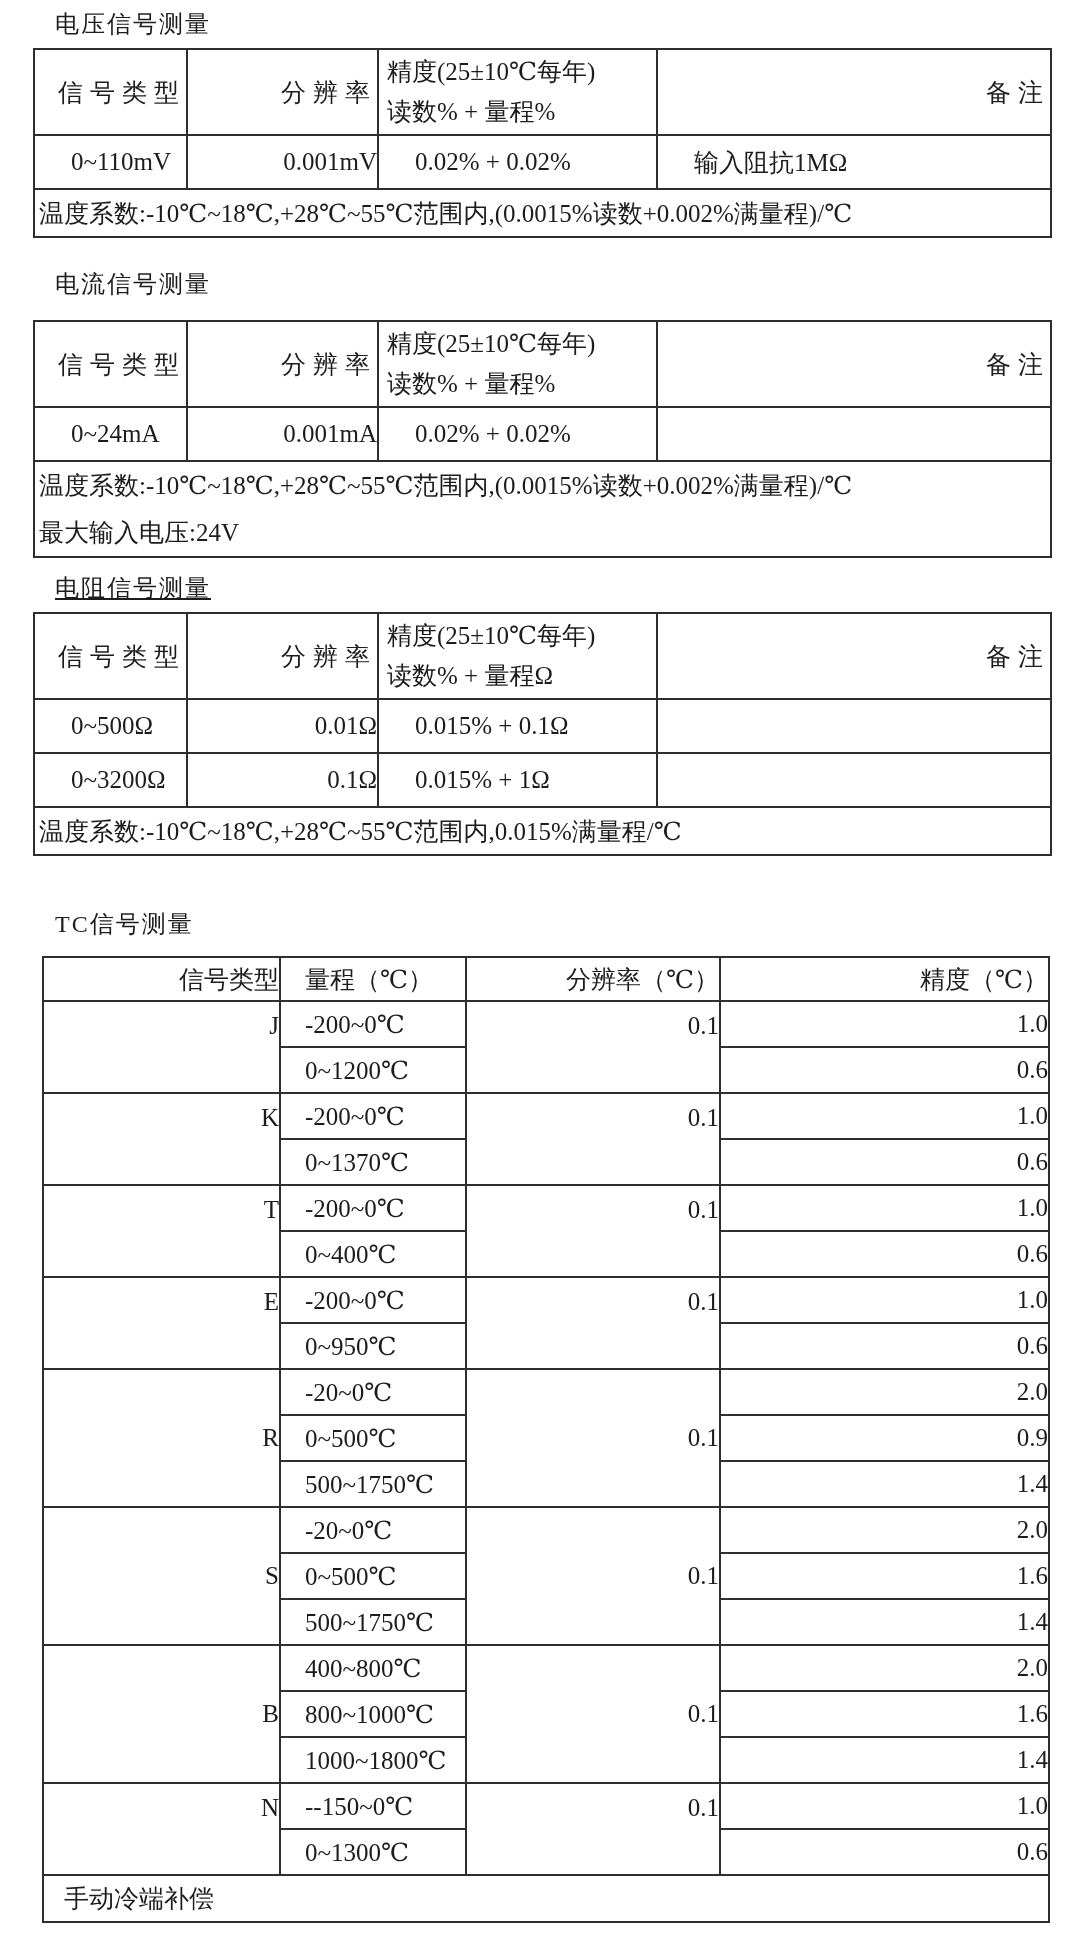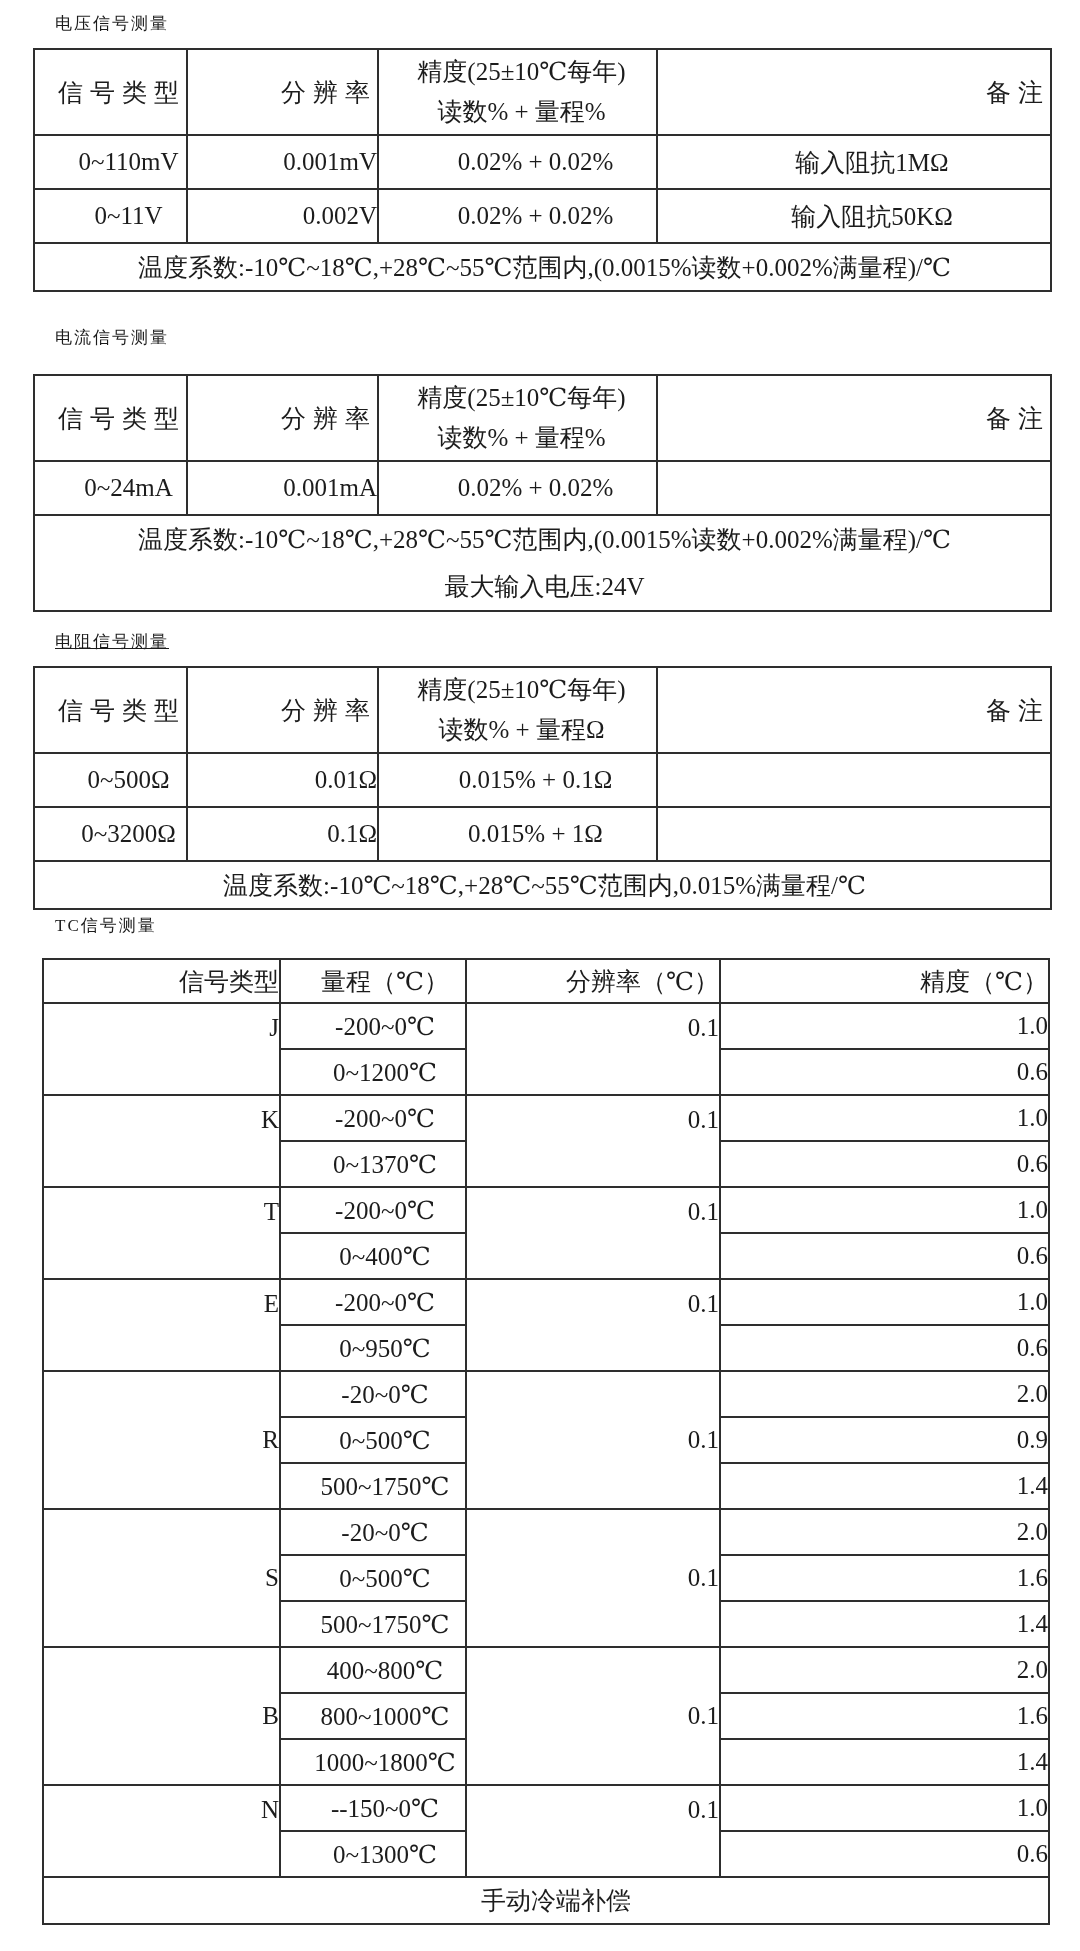"电压信号测量" .sec-title { font-size: 17px -> 24px }
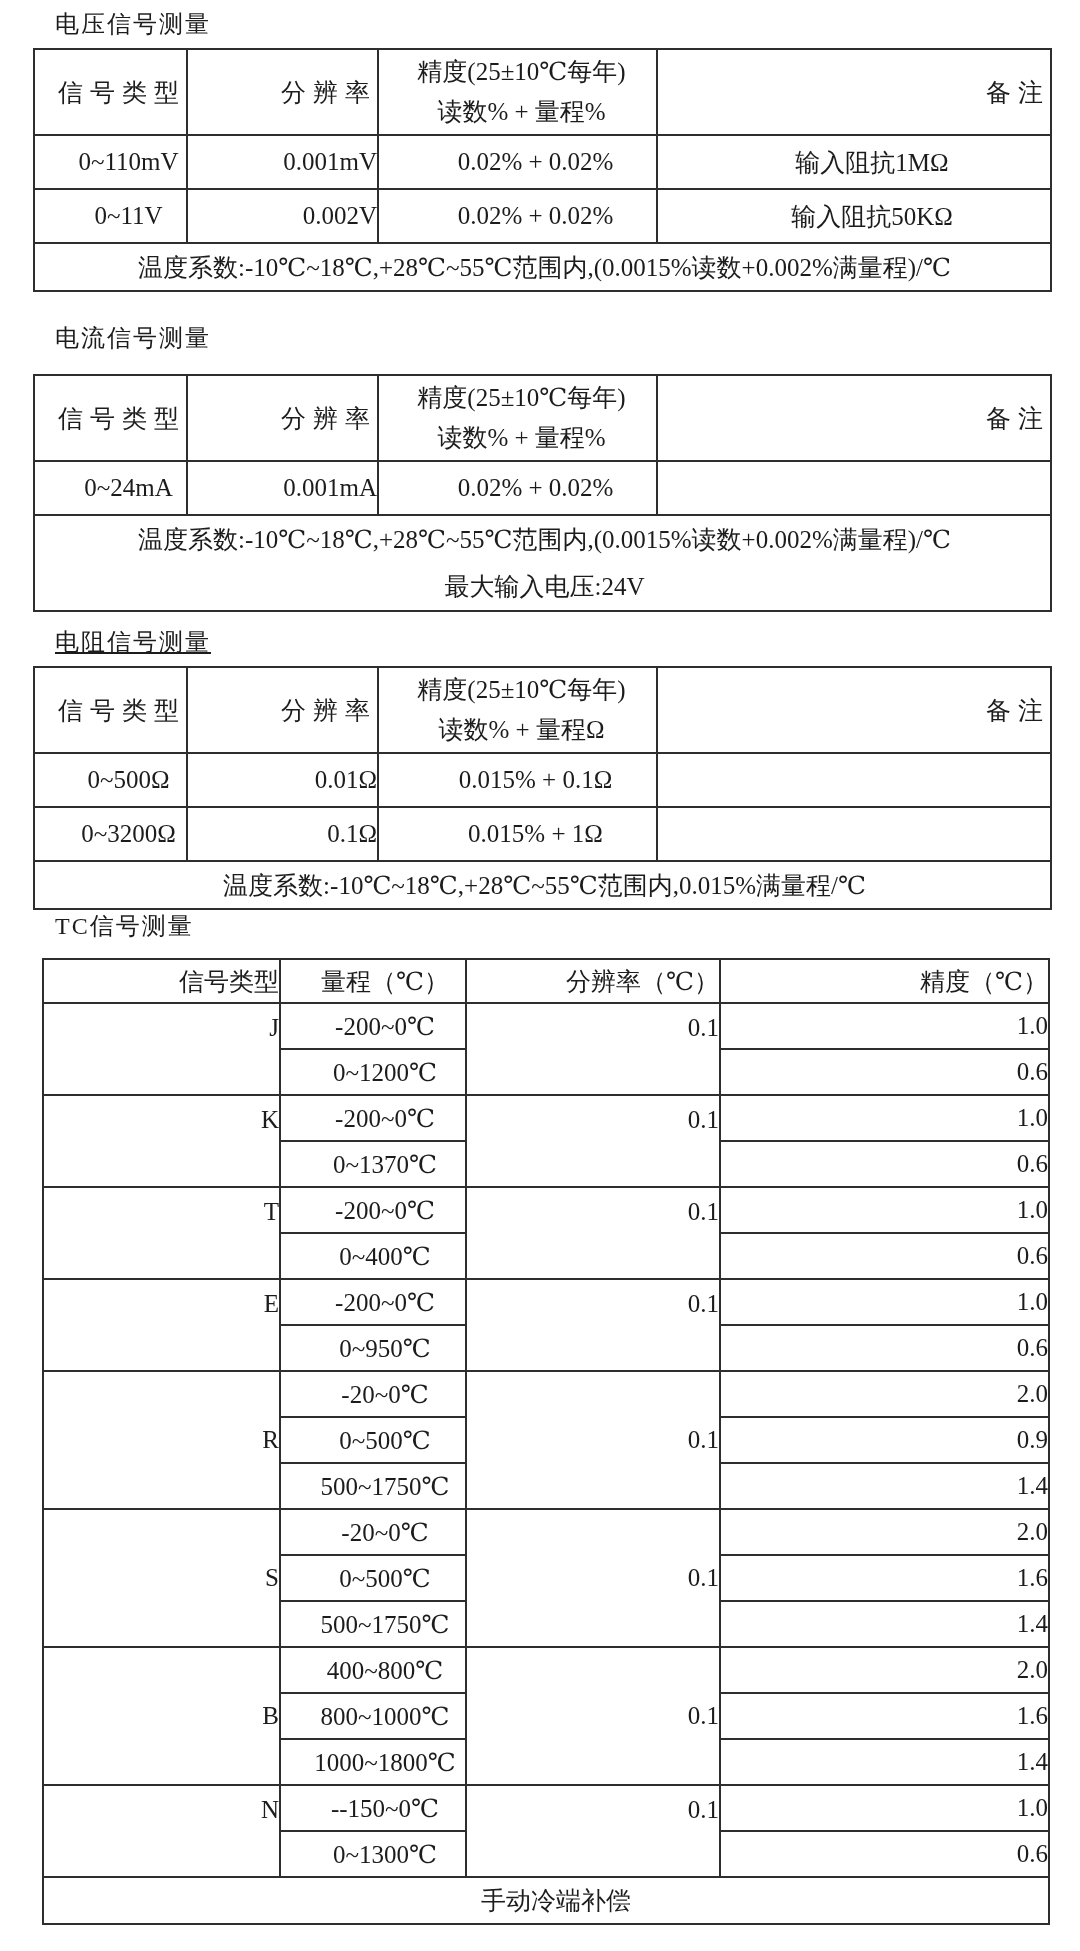"精度(25±10℃每年)" .l { text-align: center -> left }
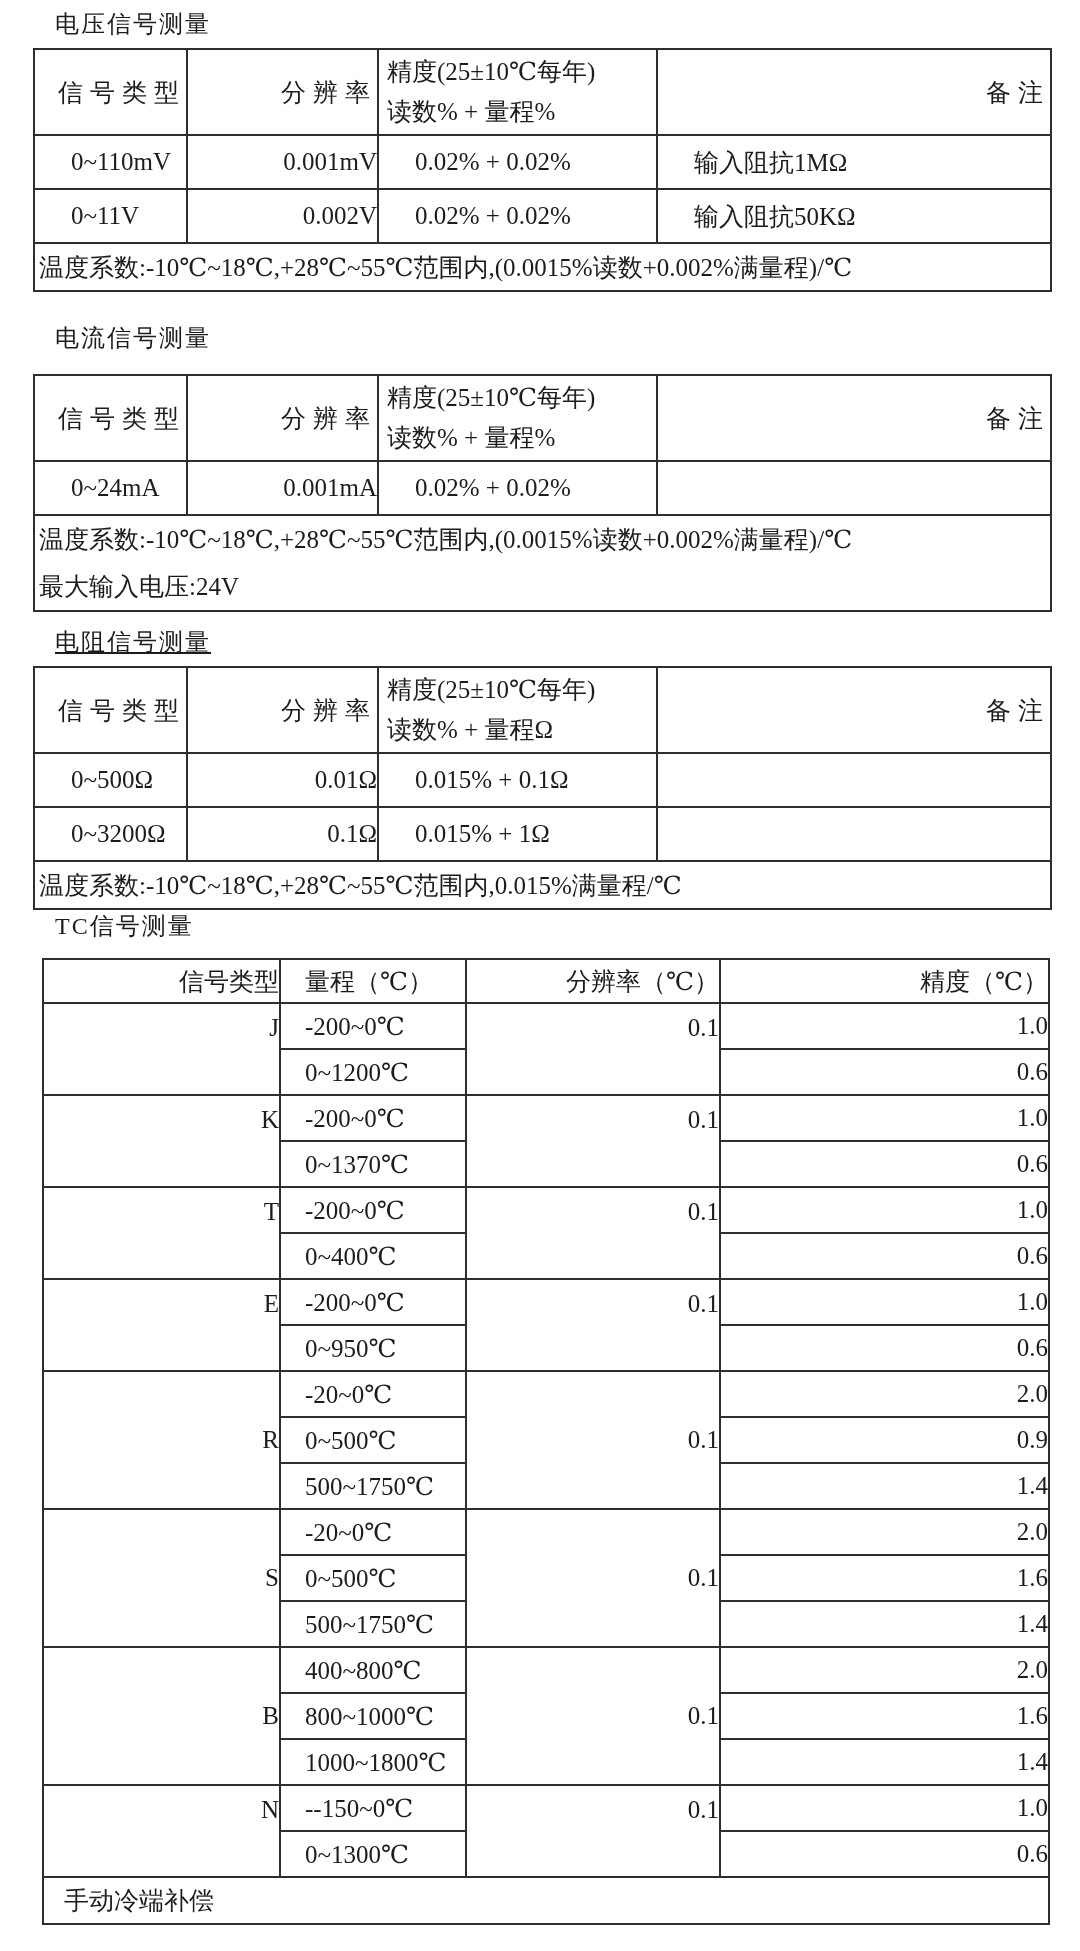"0~11V" tr.data { html: <tr> <td>0~11V</td> <td>0.002V</td> <td>0.02% + 0.02%</td> <td>输入阻抗50KΩ</td> </tr> -> none }
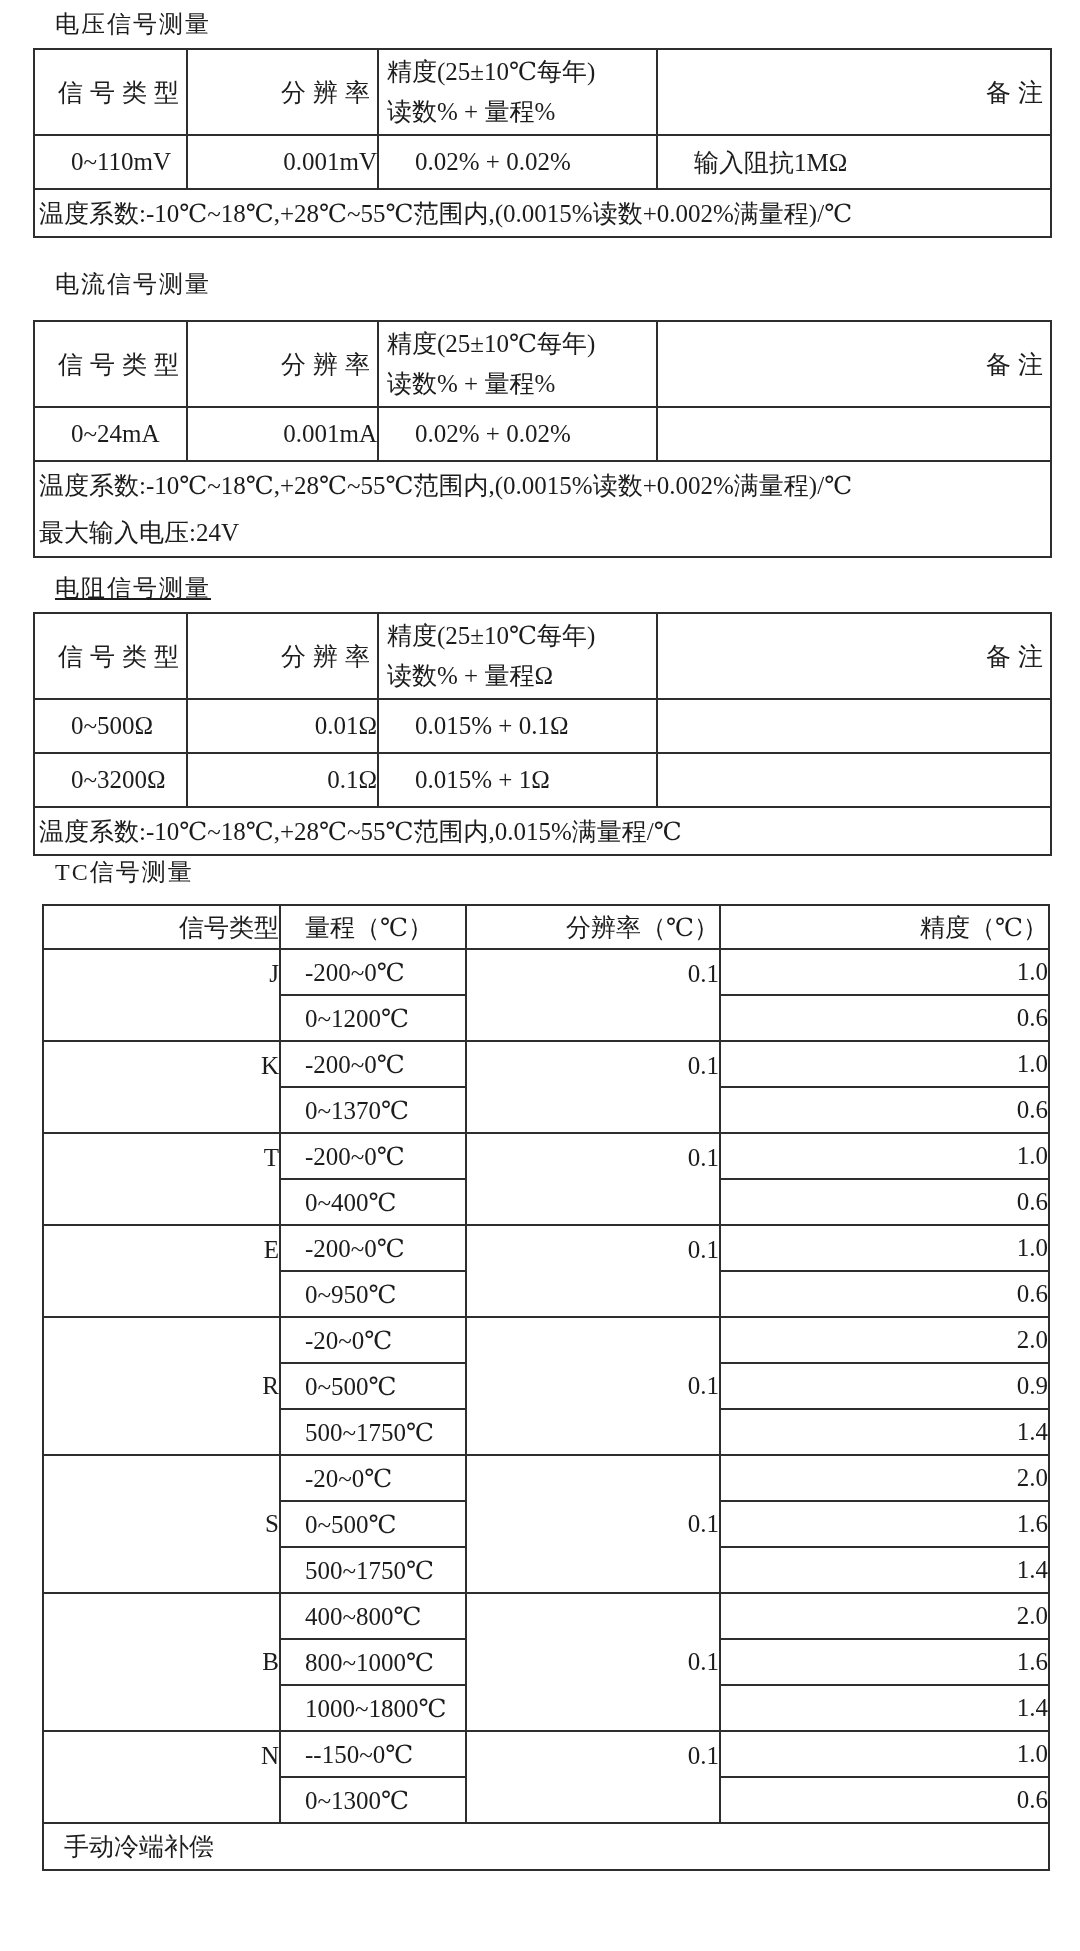"TC信号测量" .mt-title4 { margin-top: none -> 52px }
